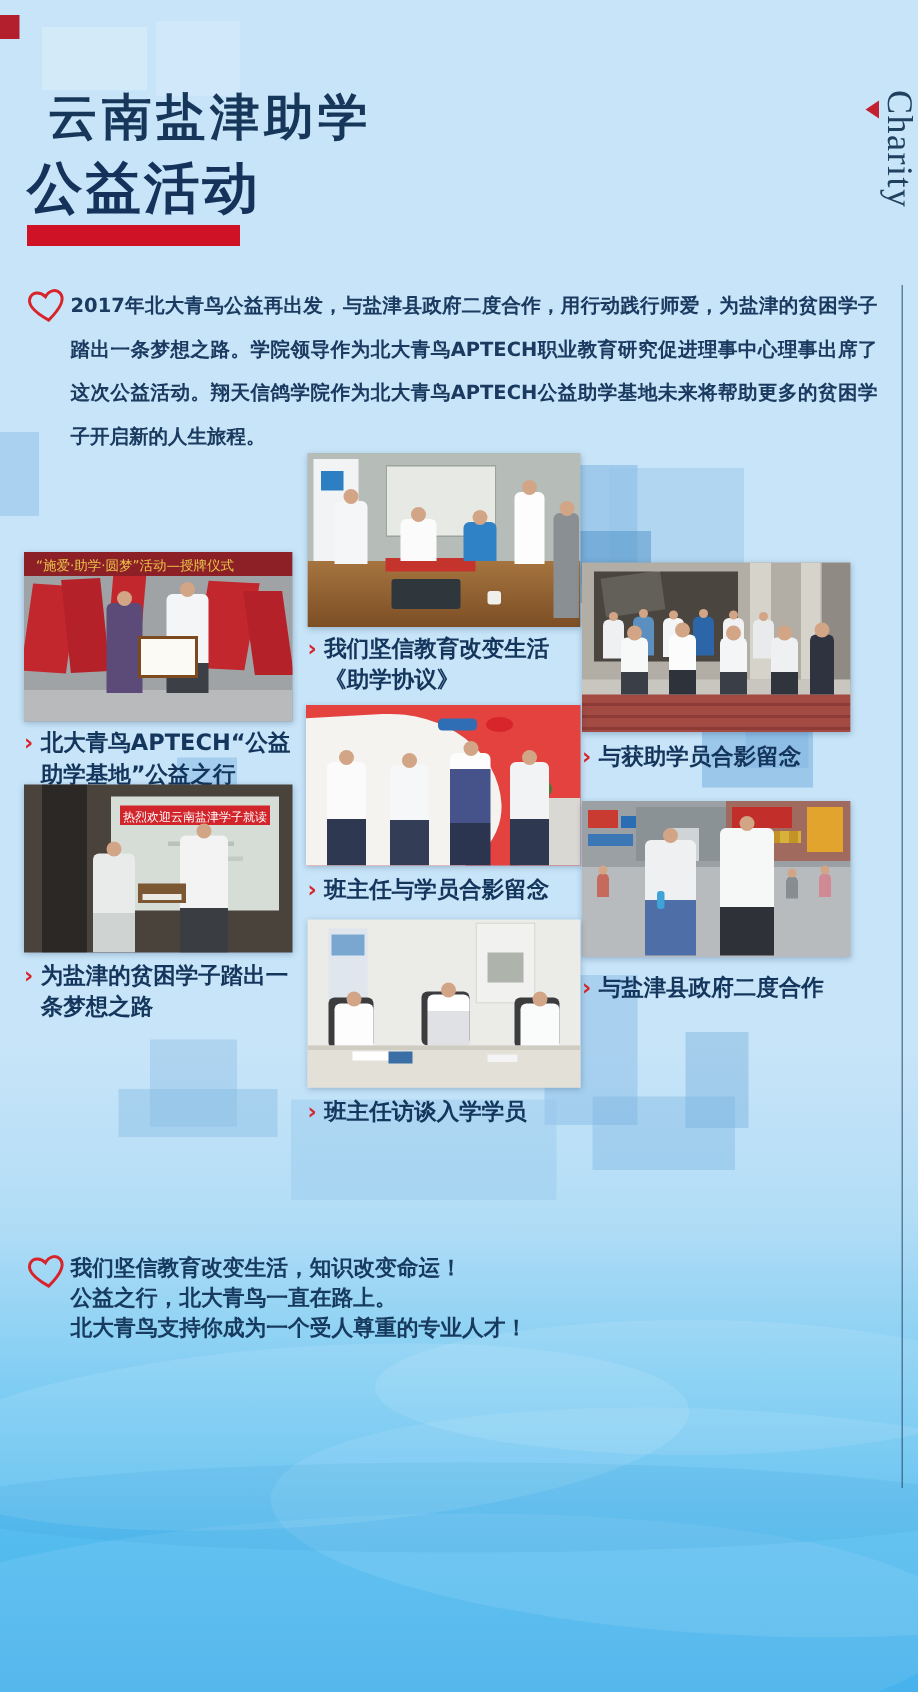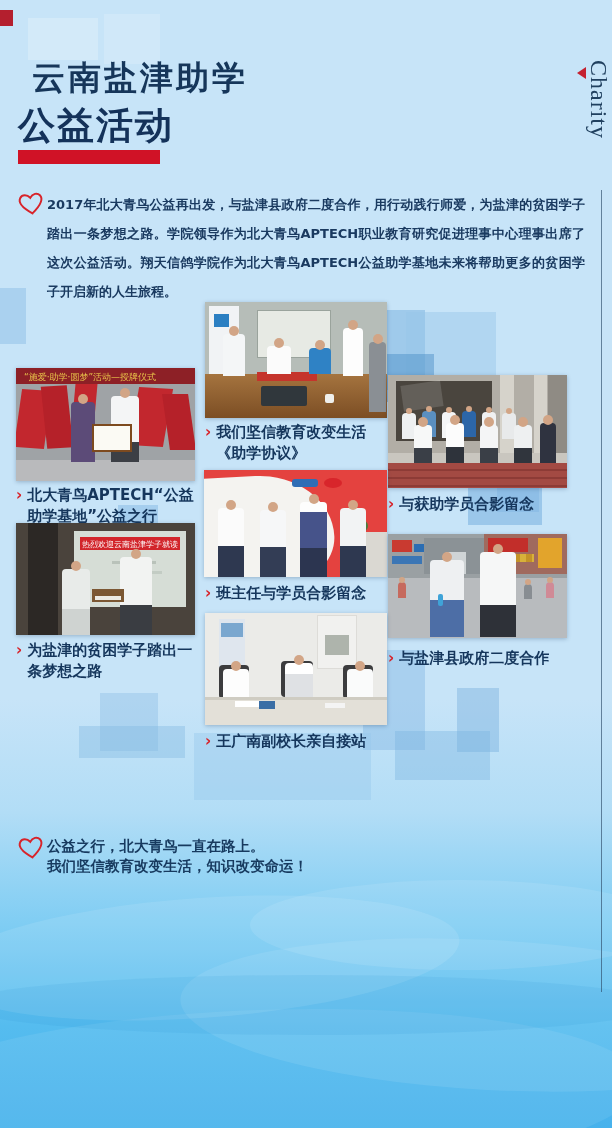"王广南副校长亲自接站" span { text: 王广南副校长亲自接站 -> 班主任访谈入学学员 }
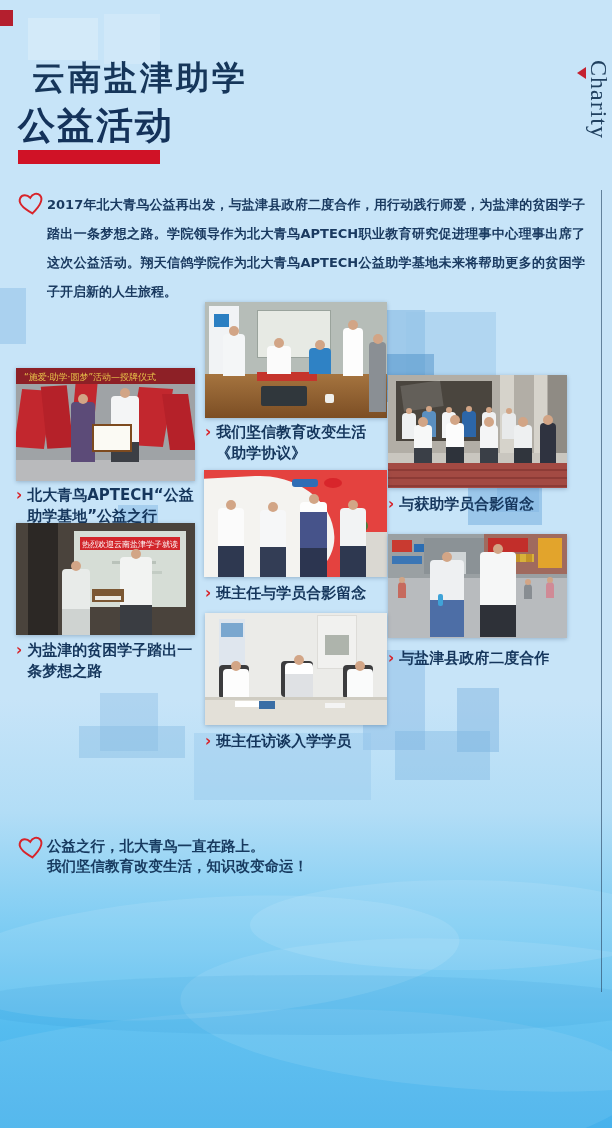"公益之行，北大青鸟一直在路上。" div { order: before "我们坚信教育改变生活，知识改变命运！" -> after "我们坚信教育改变生活，知识改变命运！" }
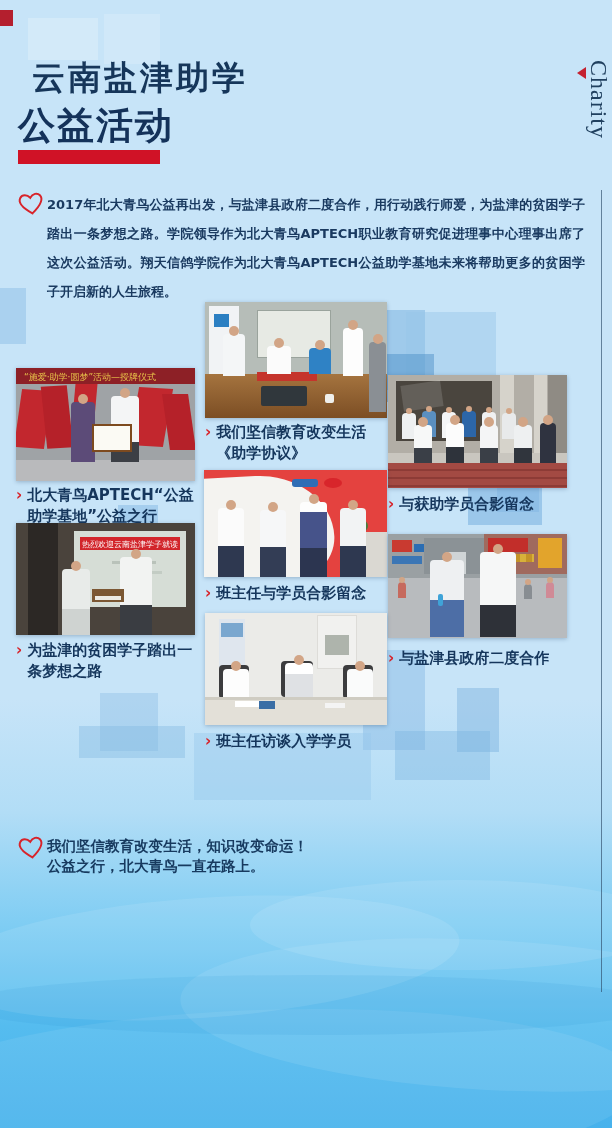"北大青鸟支持你成为一个受人尊重的专业人才！" div { html: none -> <div>北大青鸟支持你成为一个受人尊重的专业人才！</div> }
